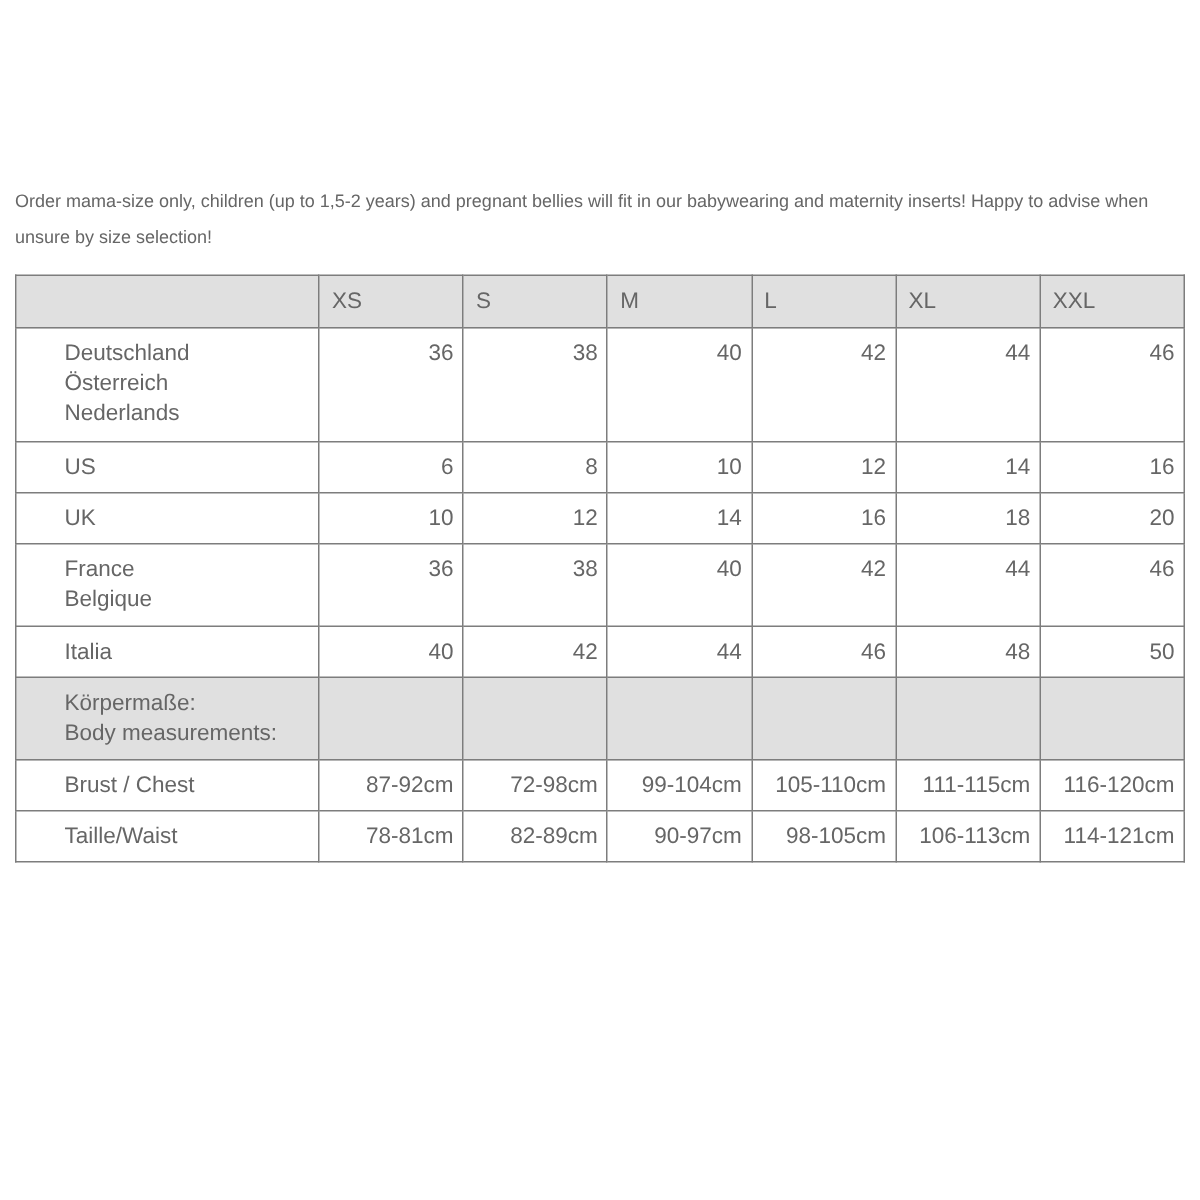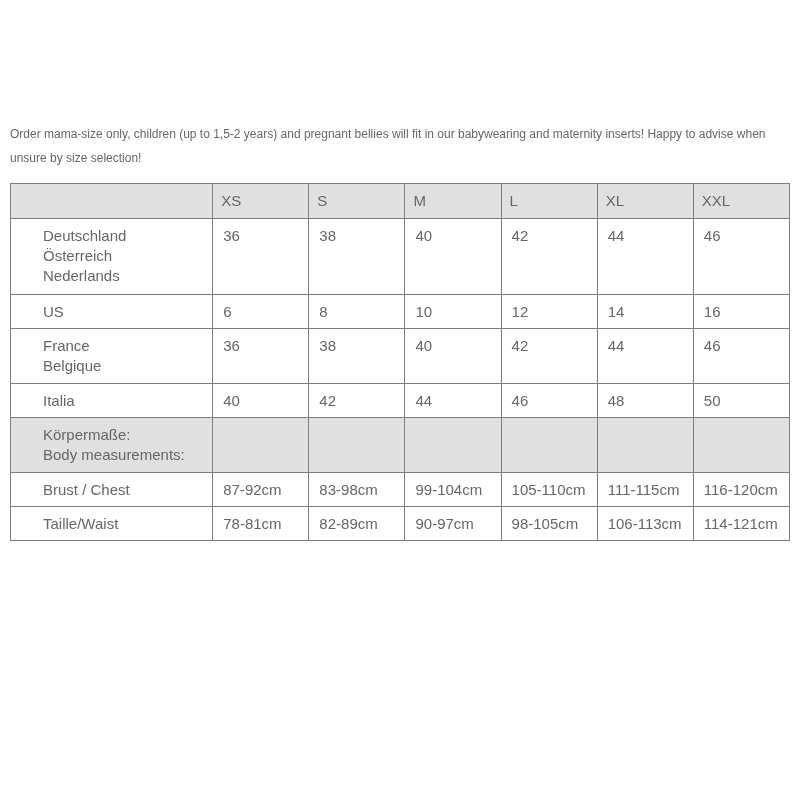"36" table.size-chart td.value { text-align: none -> right }
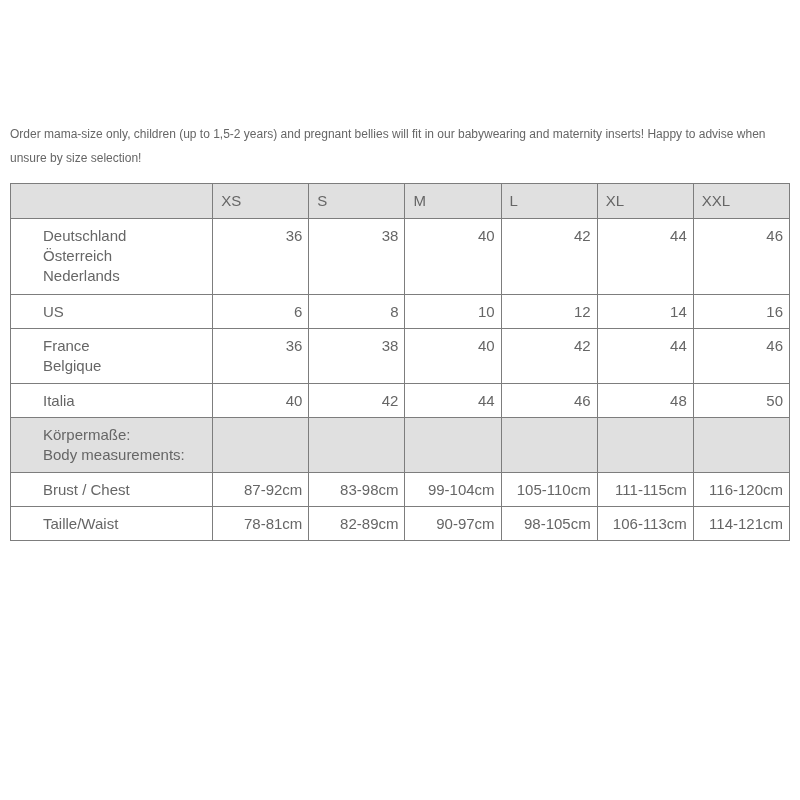"UK" tr.row-h1 { html: none -> <tr> <td> <span>UK</span> </td> <td>10</td> <td>12</td> <td>14</td> <td>16</td> <td>18</td> <td>20</td> </tr> }
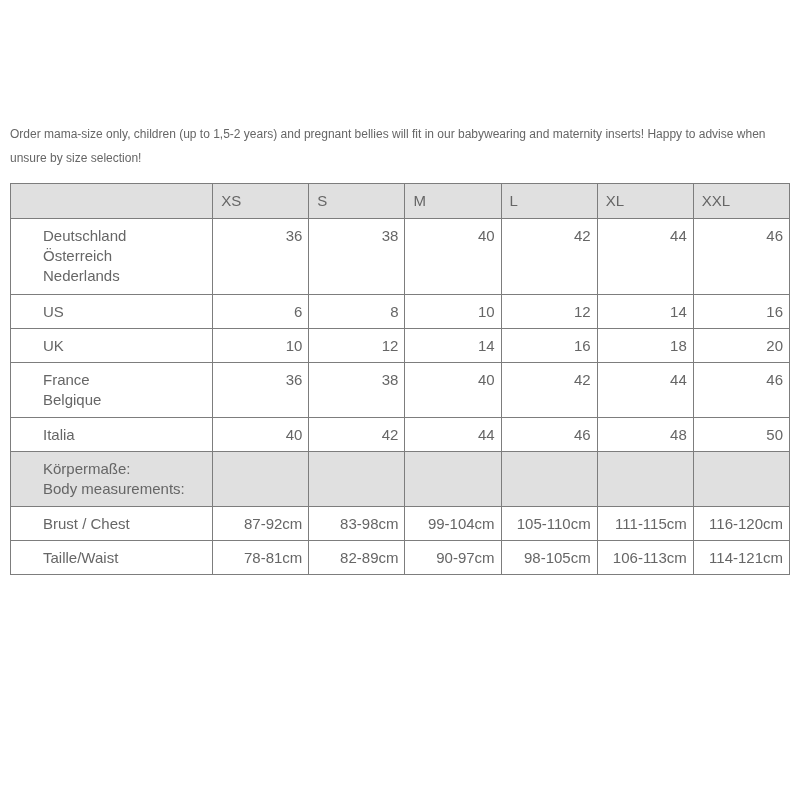"83-98cm" td.value { text: 83-98cm -> 72-98cm }
